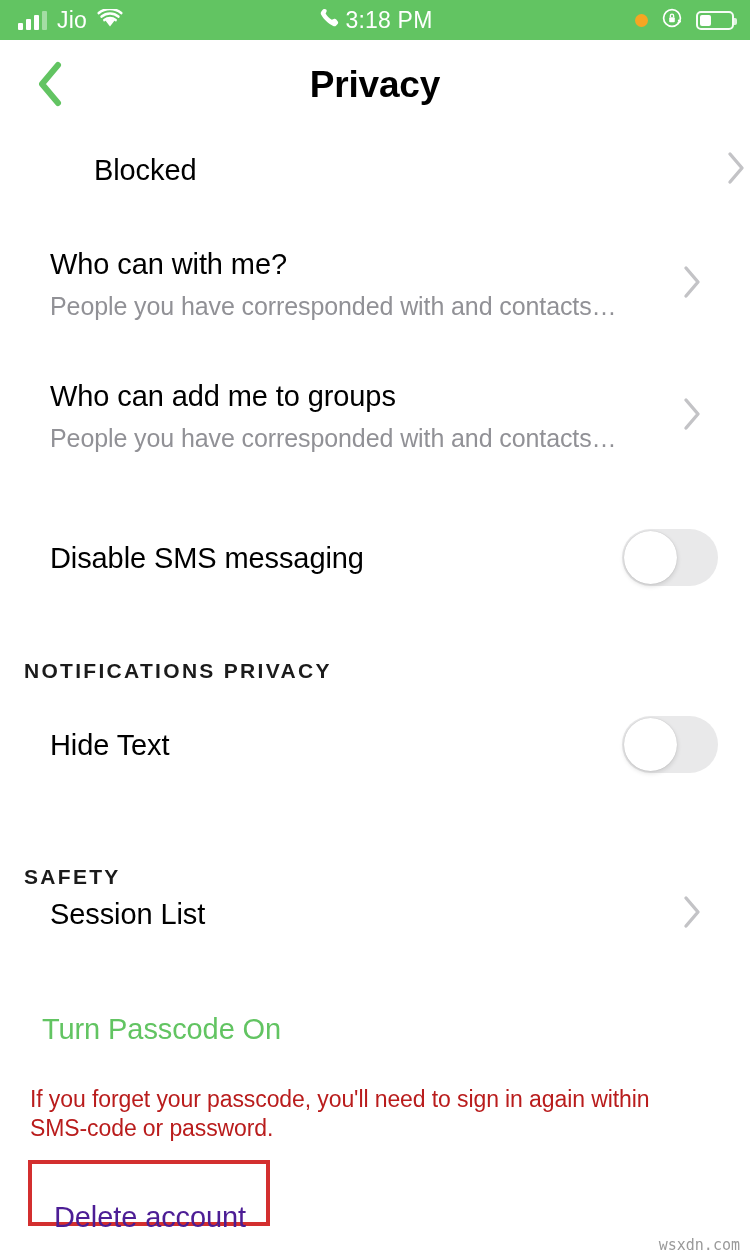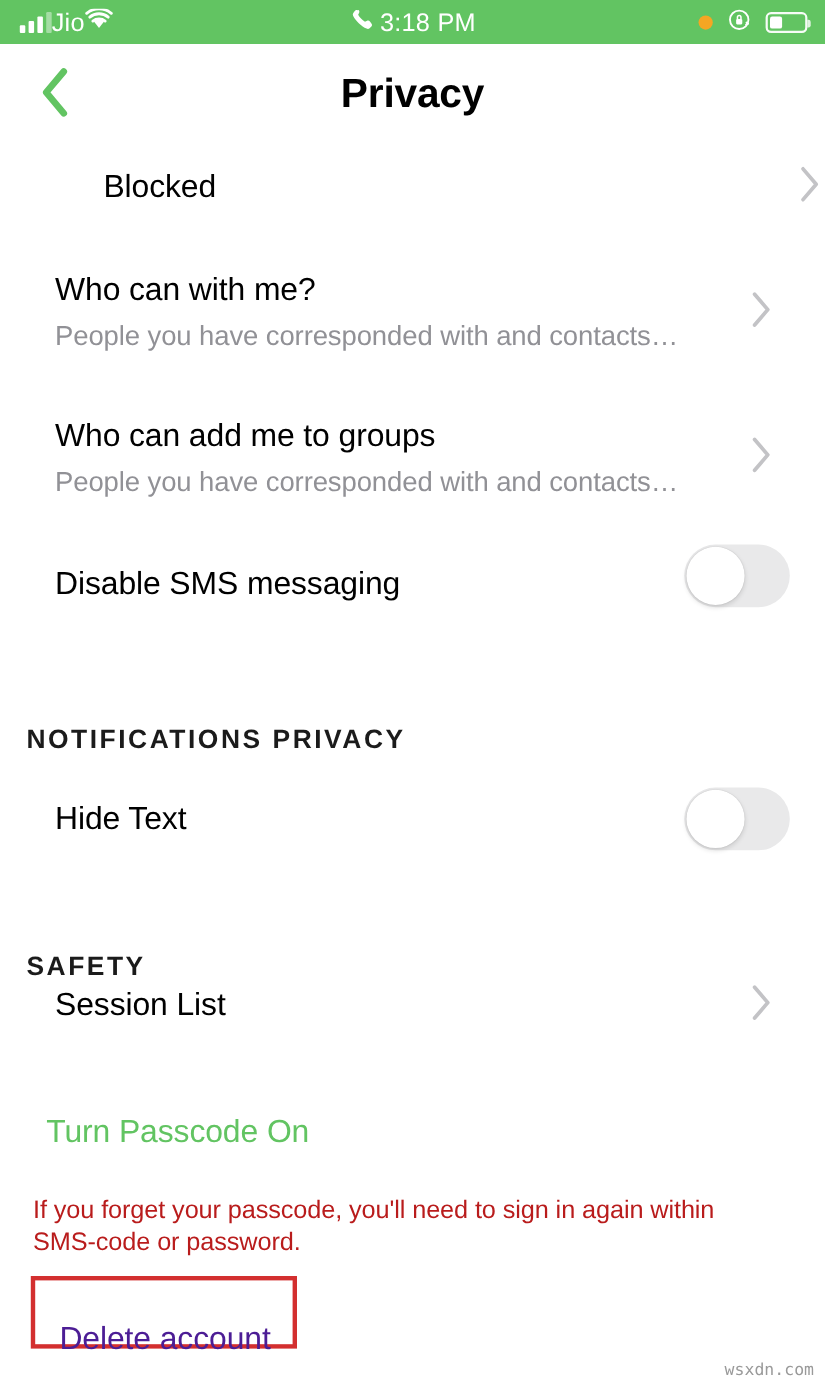"Jio" .sb-left { gap: none -> 10px }
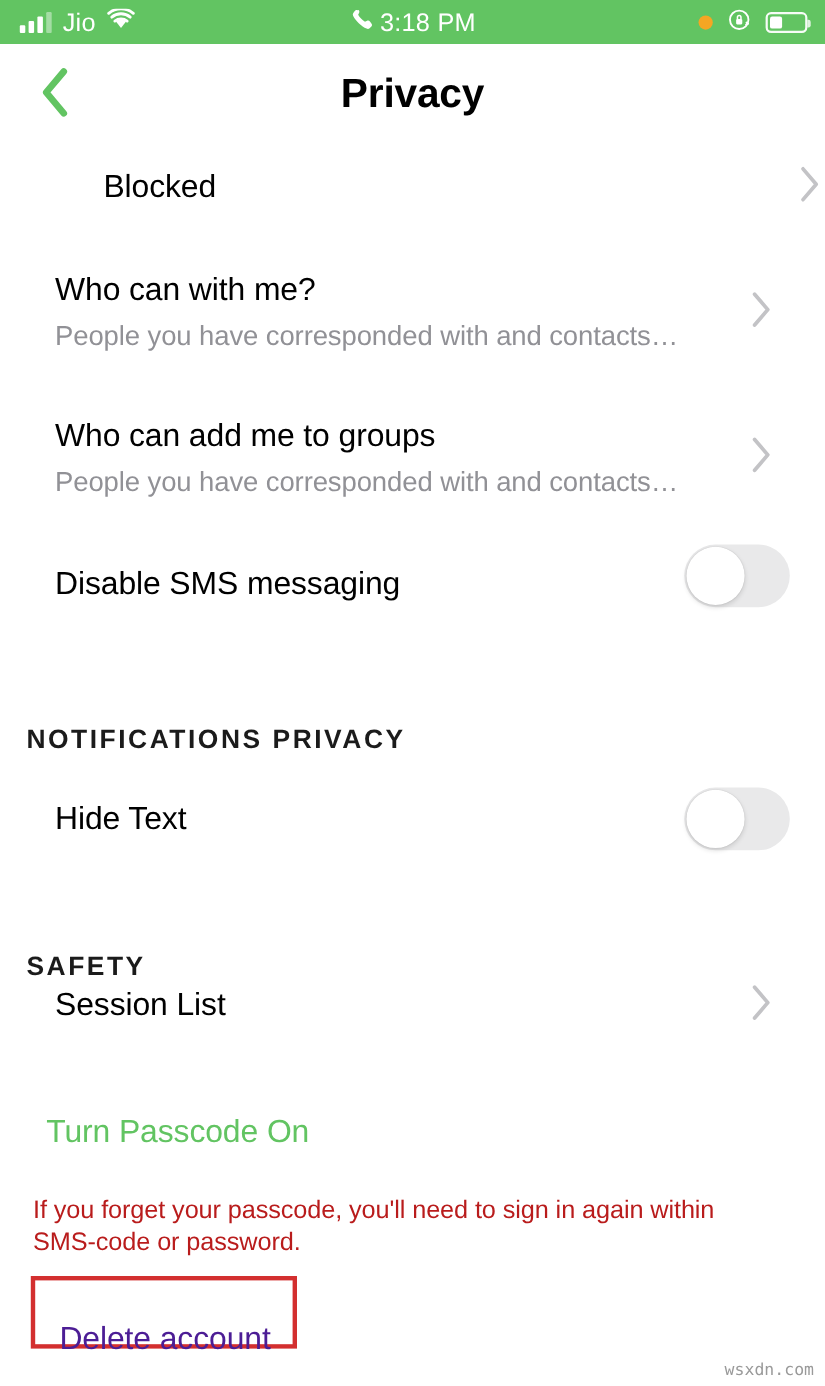"Disable SMS messaging" div.row { align-items: flex-end -> none; top: 500px -> 534px }
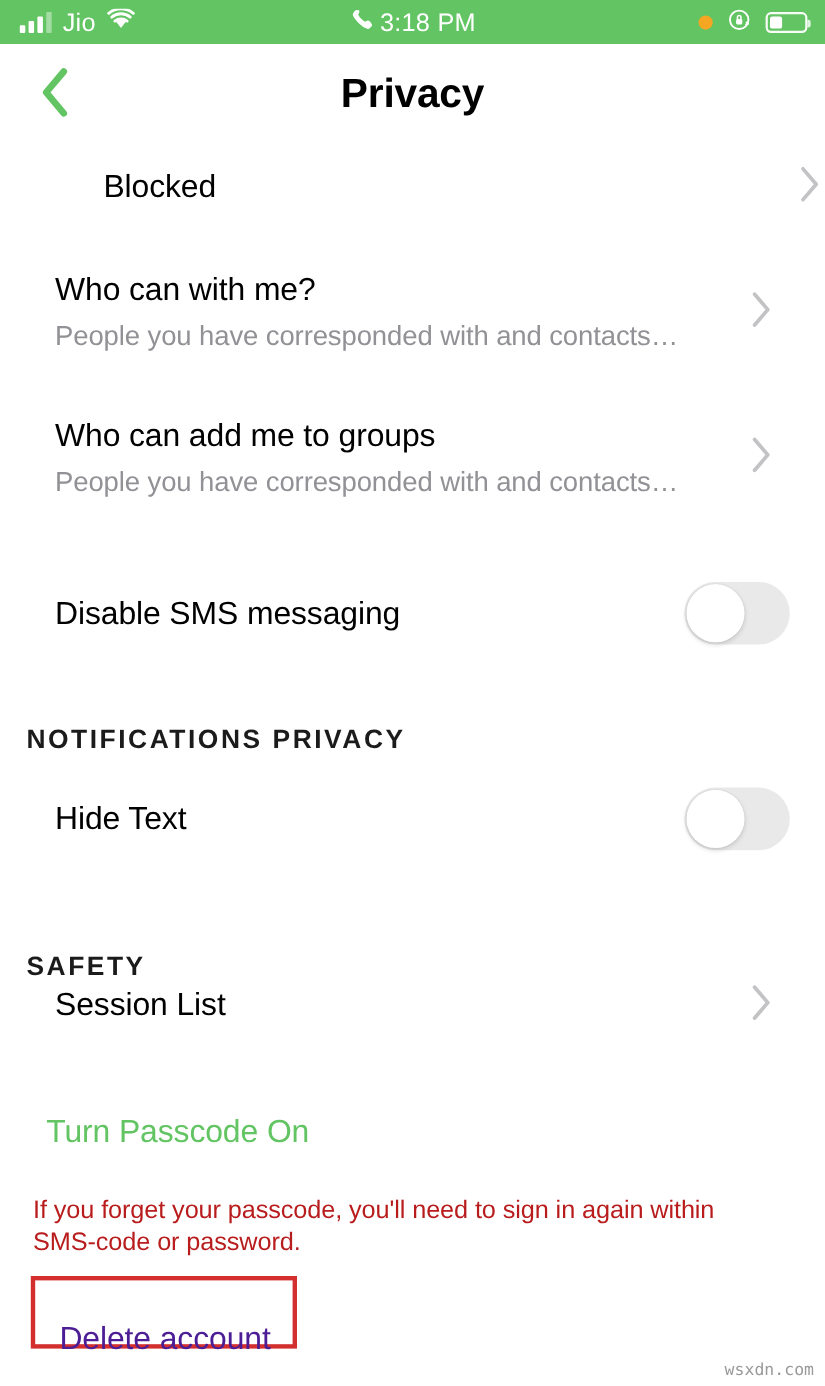"NOTIFICATIONS PRIVACY" .section-header { font-size: 24px -> 21px }
